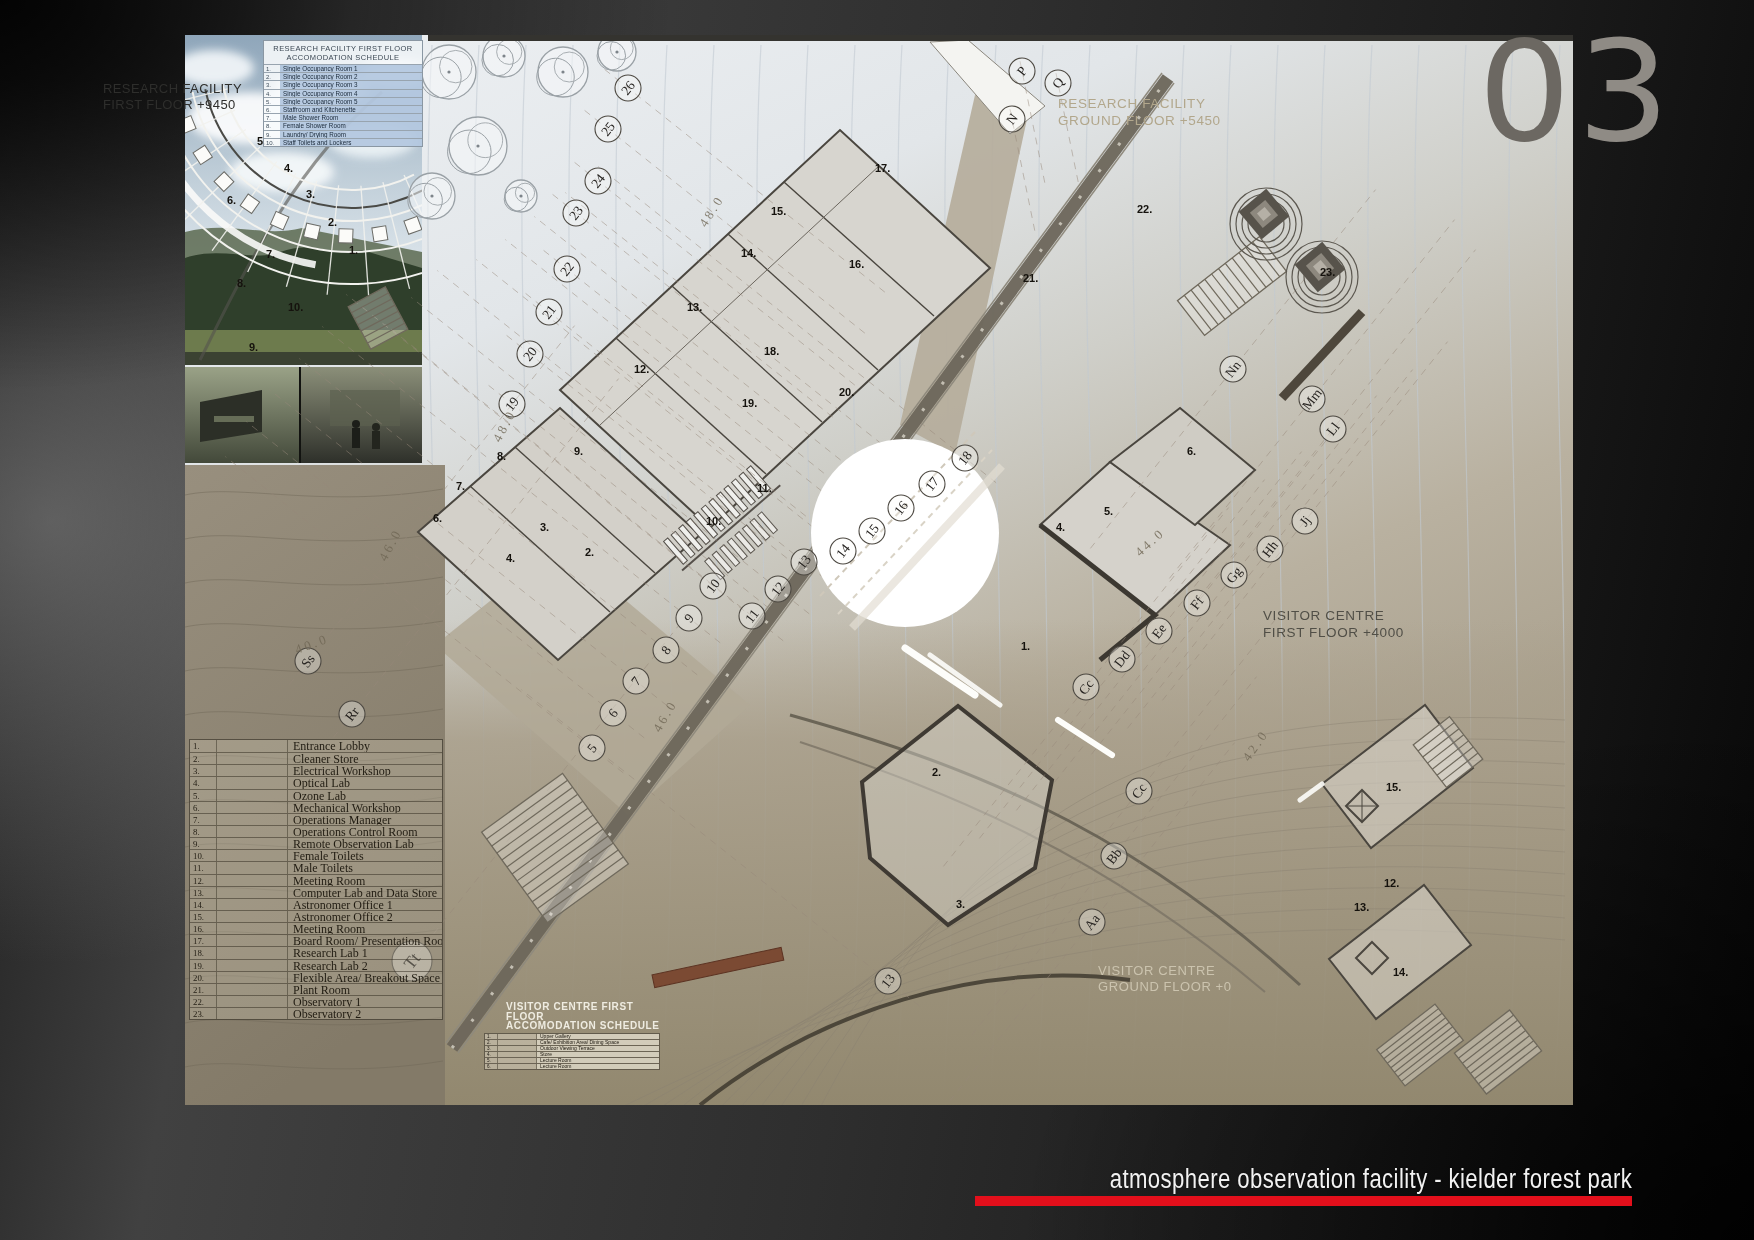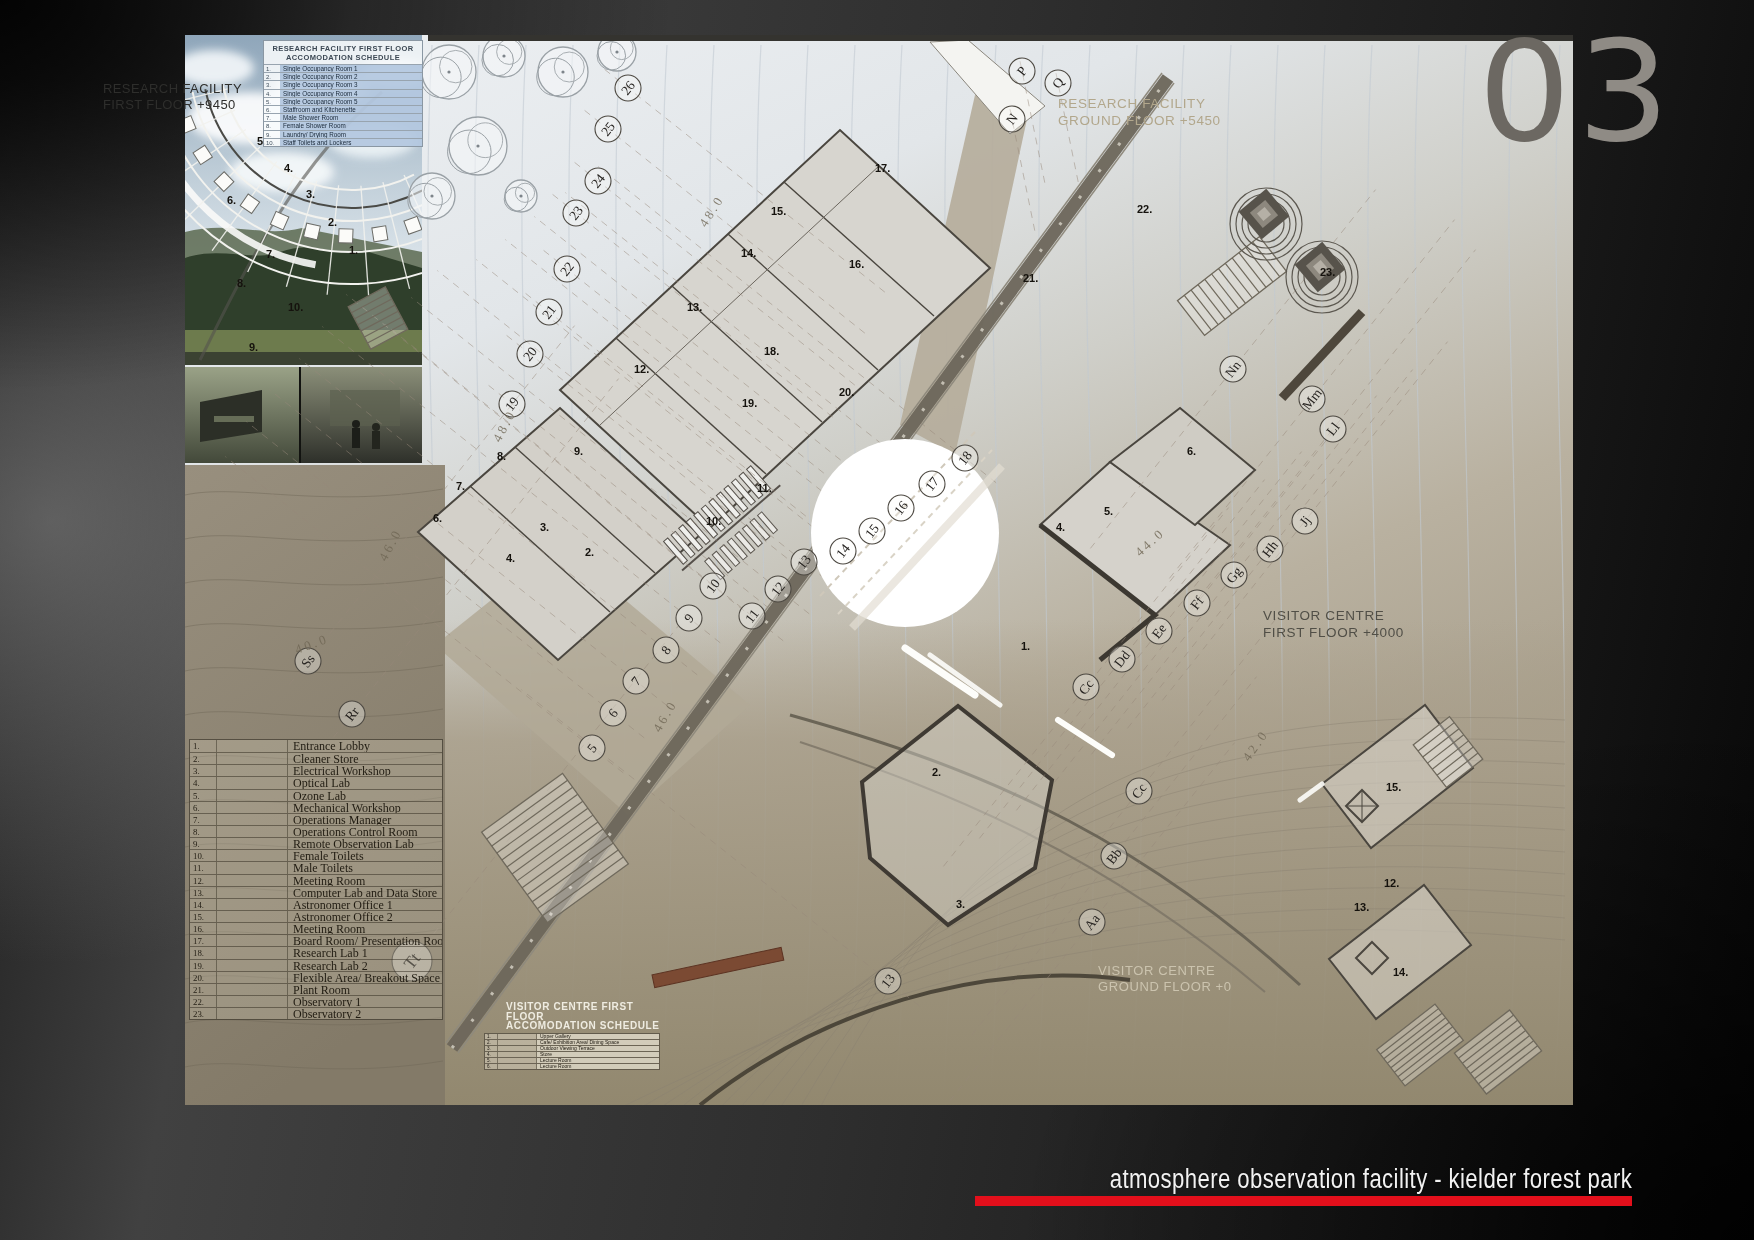"RESEARCH FACILITY FIRST FLOOR" .sched1 .title { font-weight: bold -> normal }
